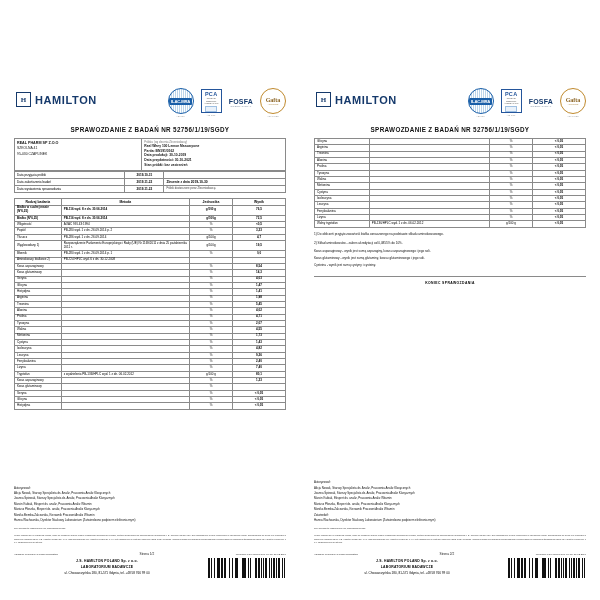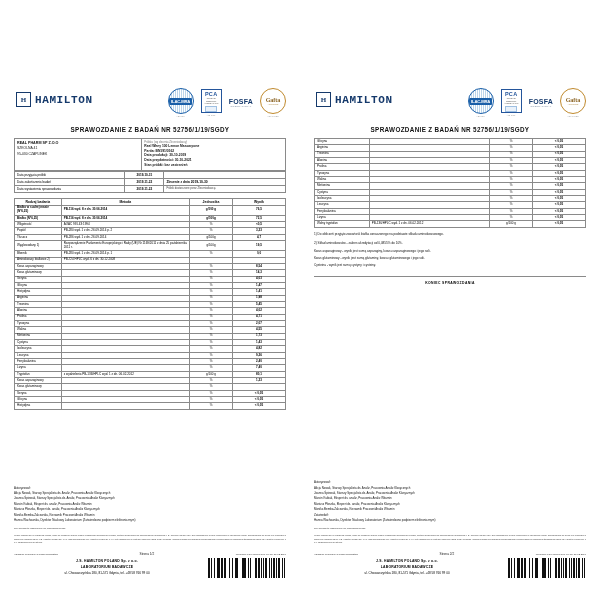"HAMILTON" .logo-text { font-family: Liberation Mono, monospace -> Liberation Sans, sans-serif }
